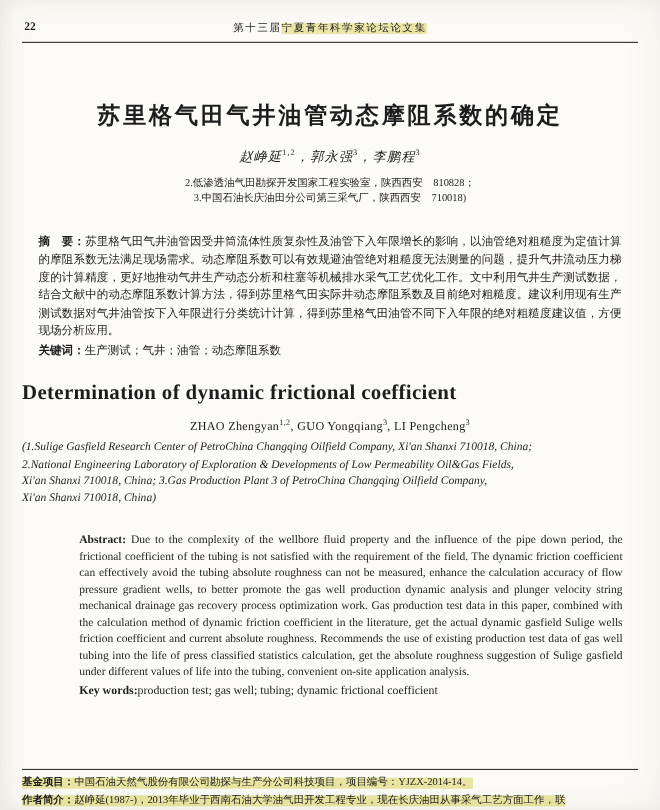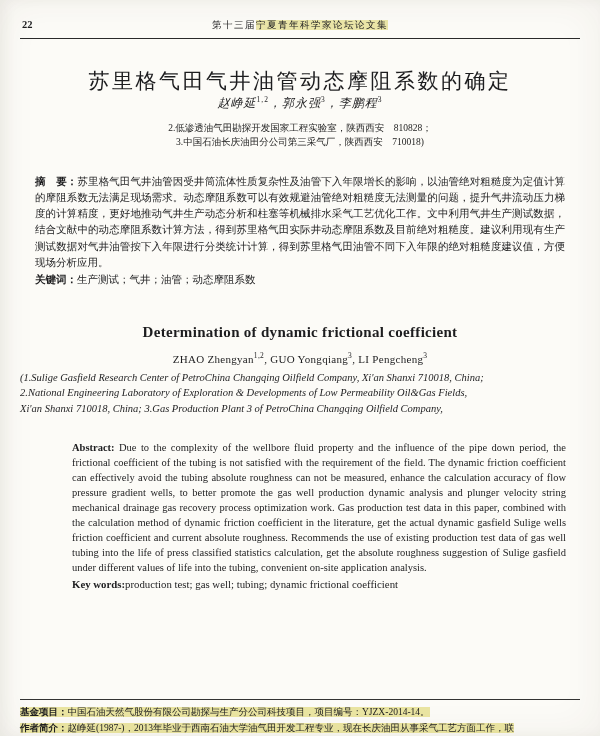"苏里格气田气井油管动态摩阻系数的确定" .zh-title { font-weight: 400 -> 700; margin-top: 28px -> 52px }
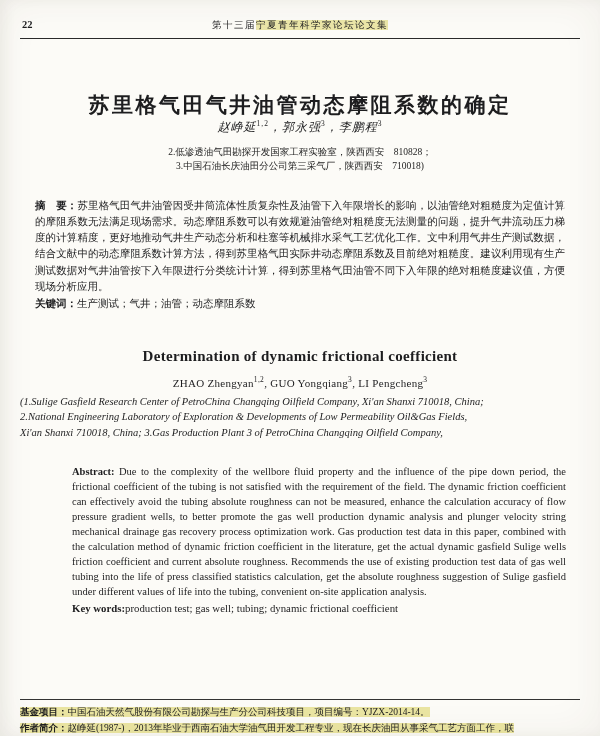"赵峥延1,2，郭永强3，李鹏程3" .zh-authors { margin-top: none -> 15px }
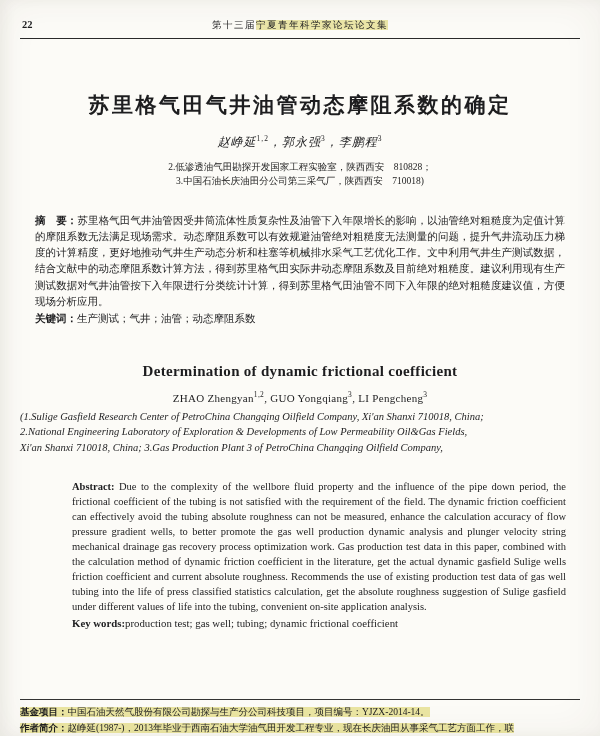"Determination of dynamic frictional" .en-title { font-size: 15px -> 19px; margin-top: 36px -> 20px; text-align: center -> none }
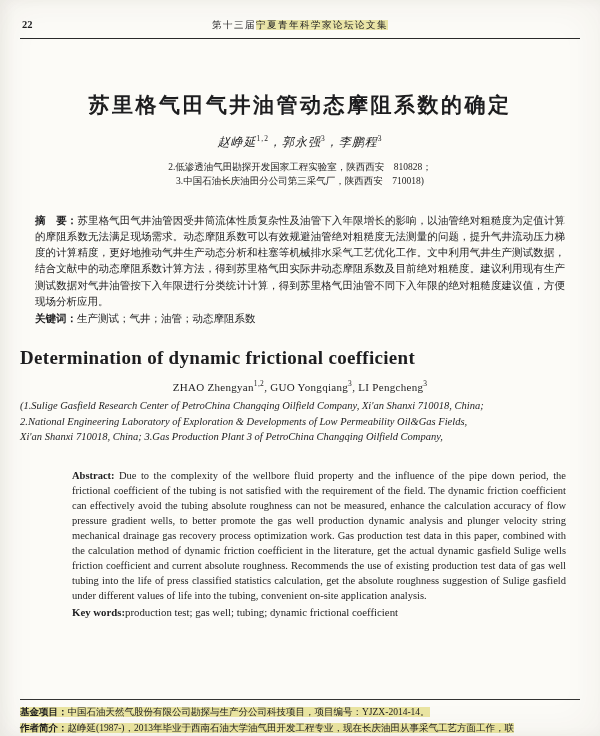"Xi'an Shanxi 710018, China)" div { html: none -> <div>Xi'an Shanxi 710018, China)</div> }
